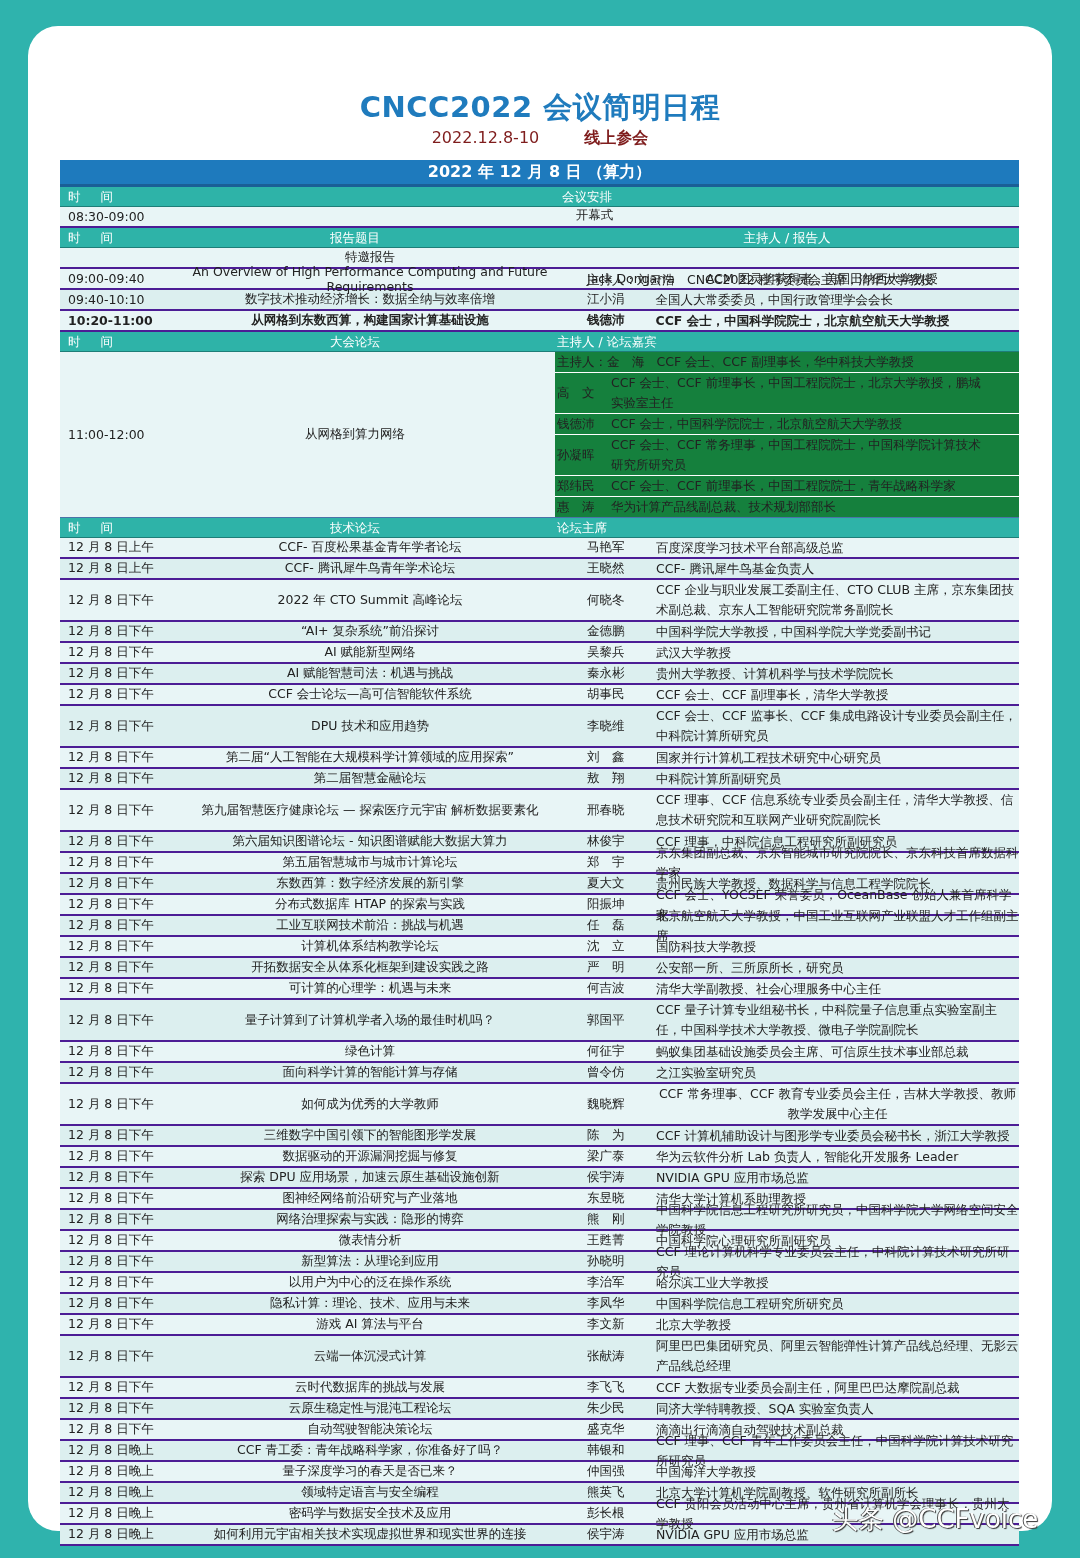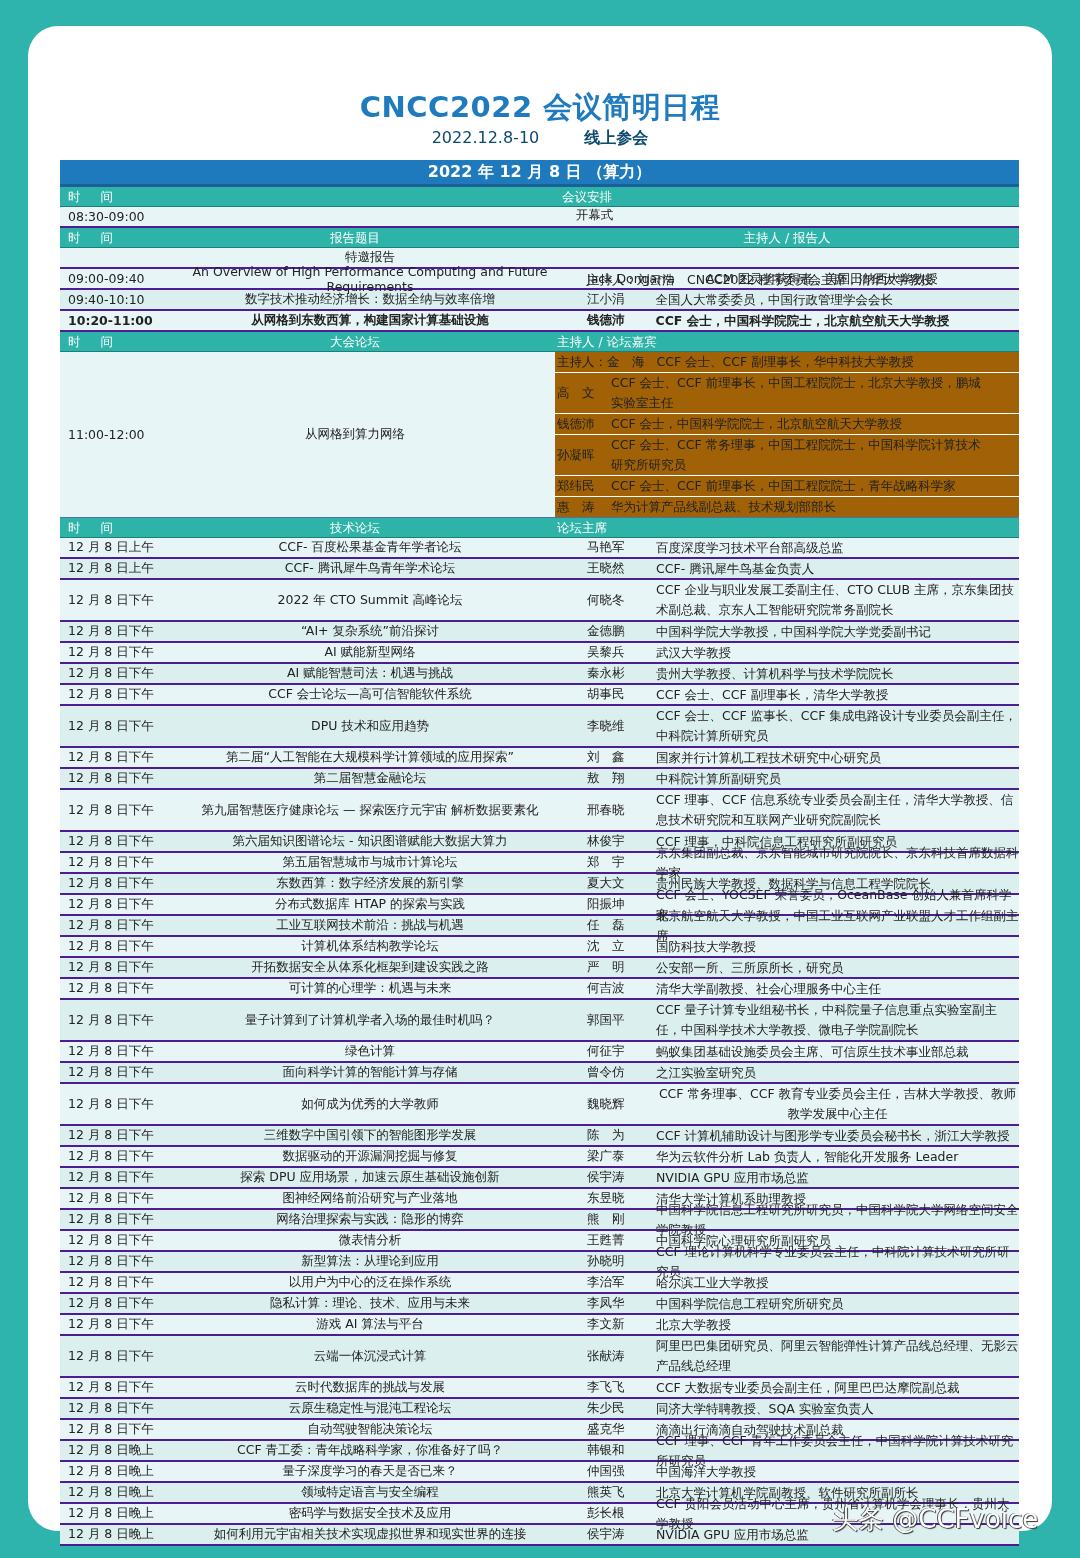"2022.12.8-10 线上参会" .subtitle { color: #0c4a6e -> #7f1d1d }
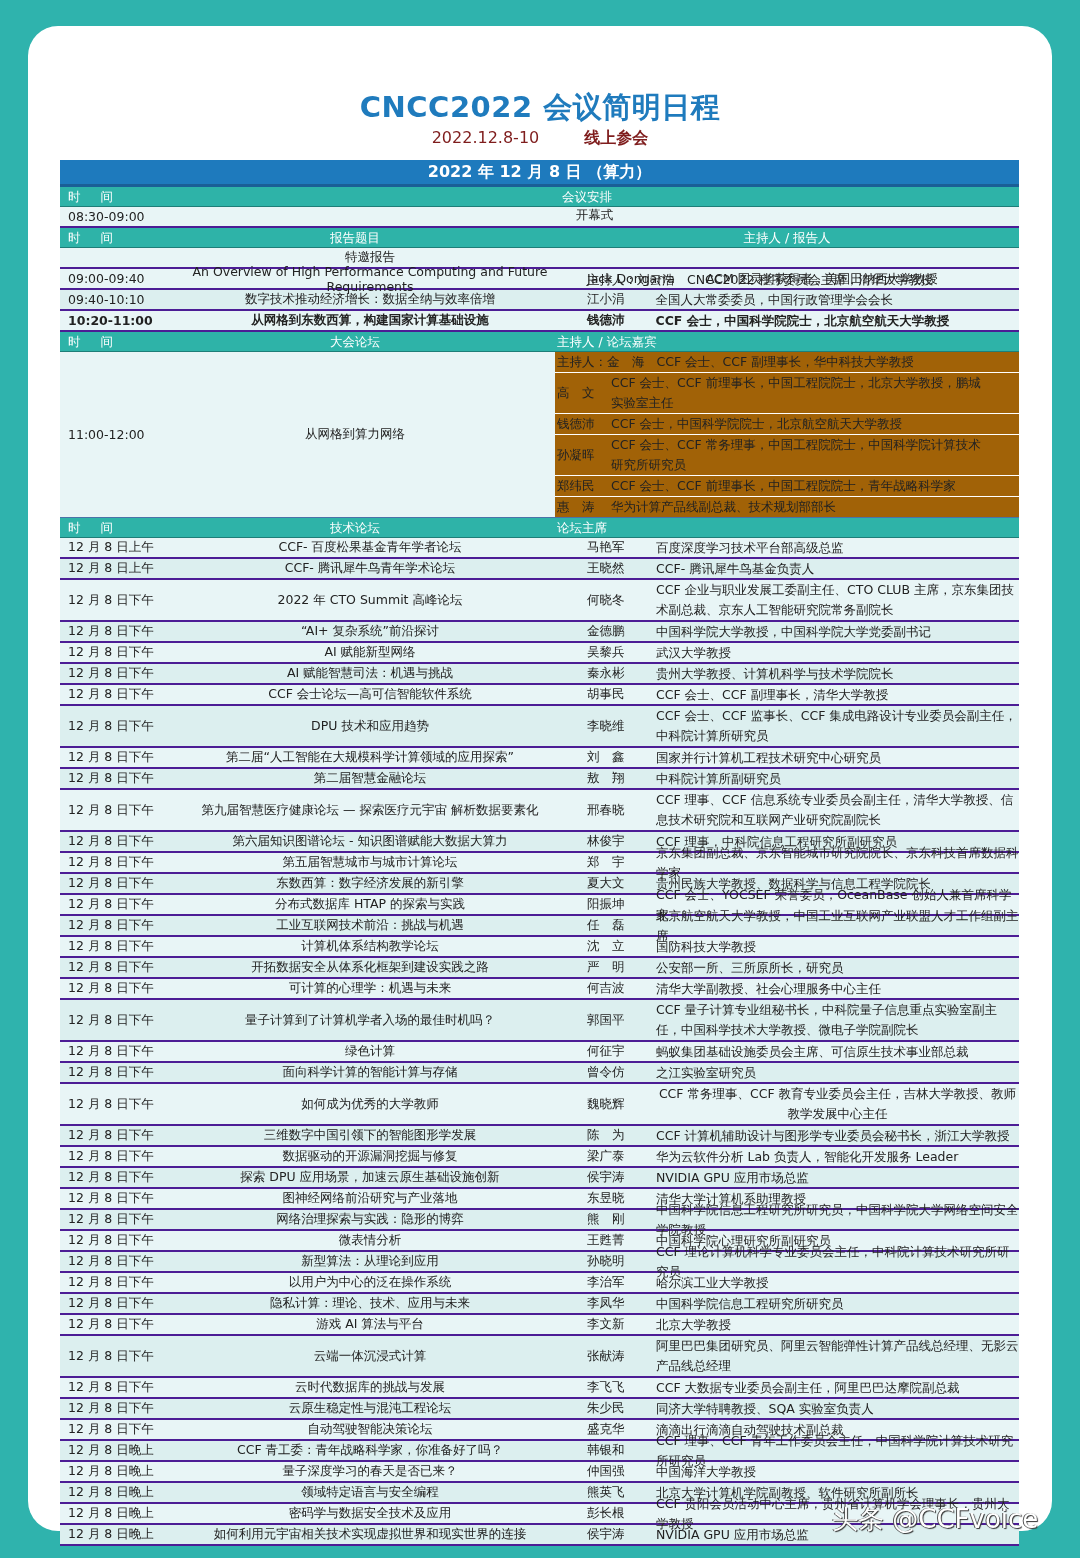"主持人：金 海" .forum .sub { background: #a16207 -> #15803d }
